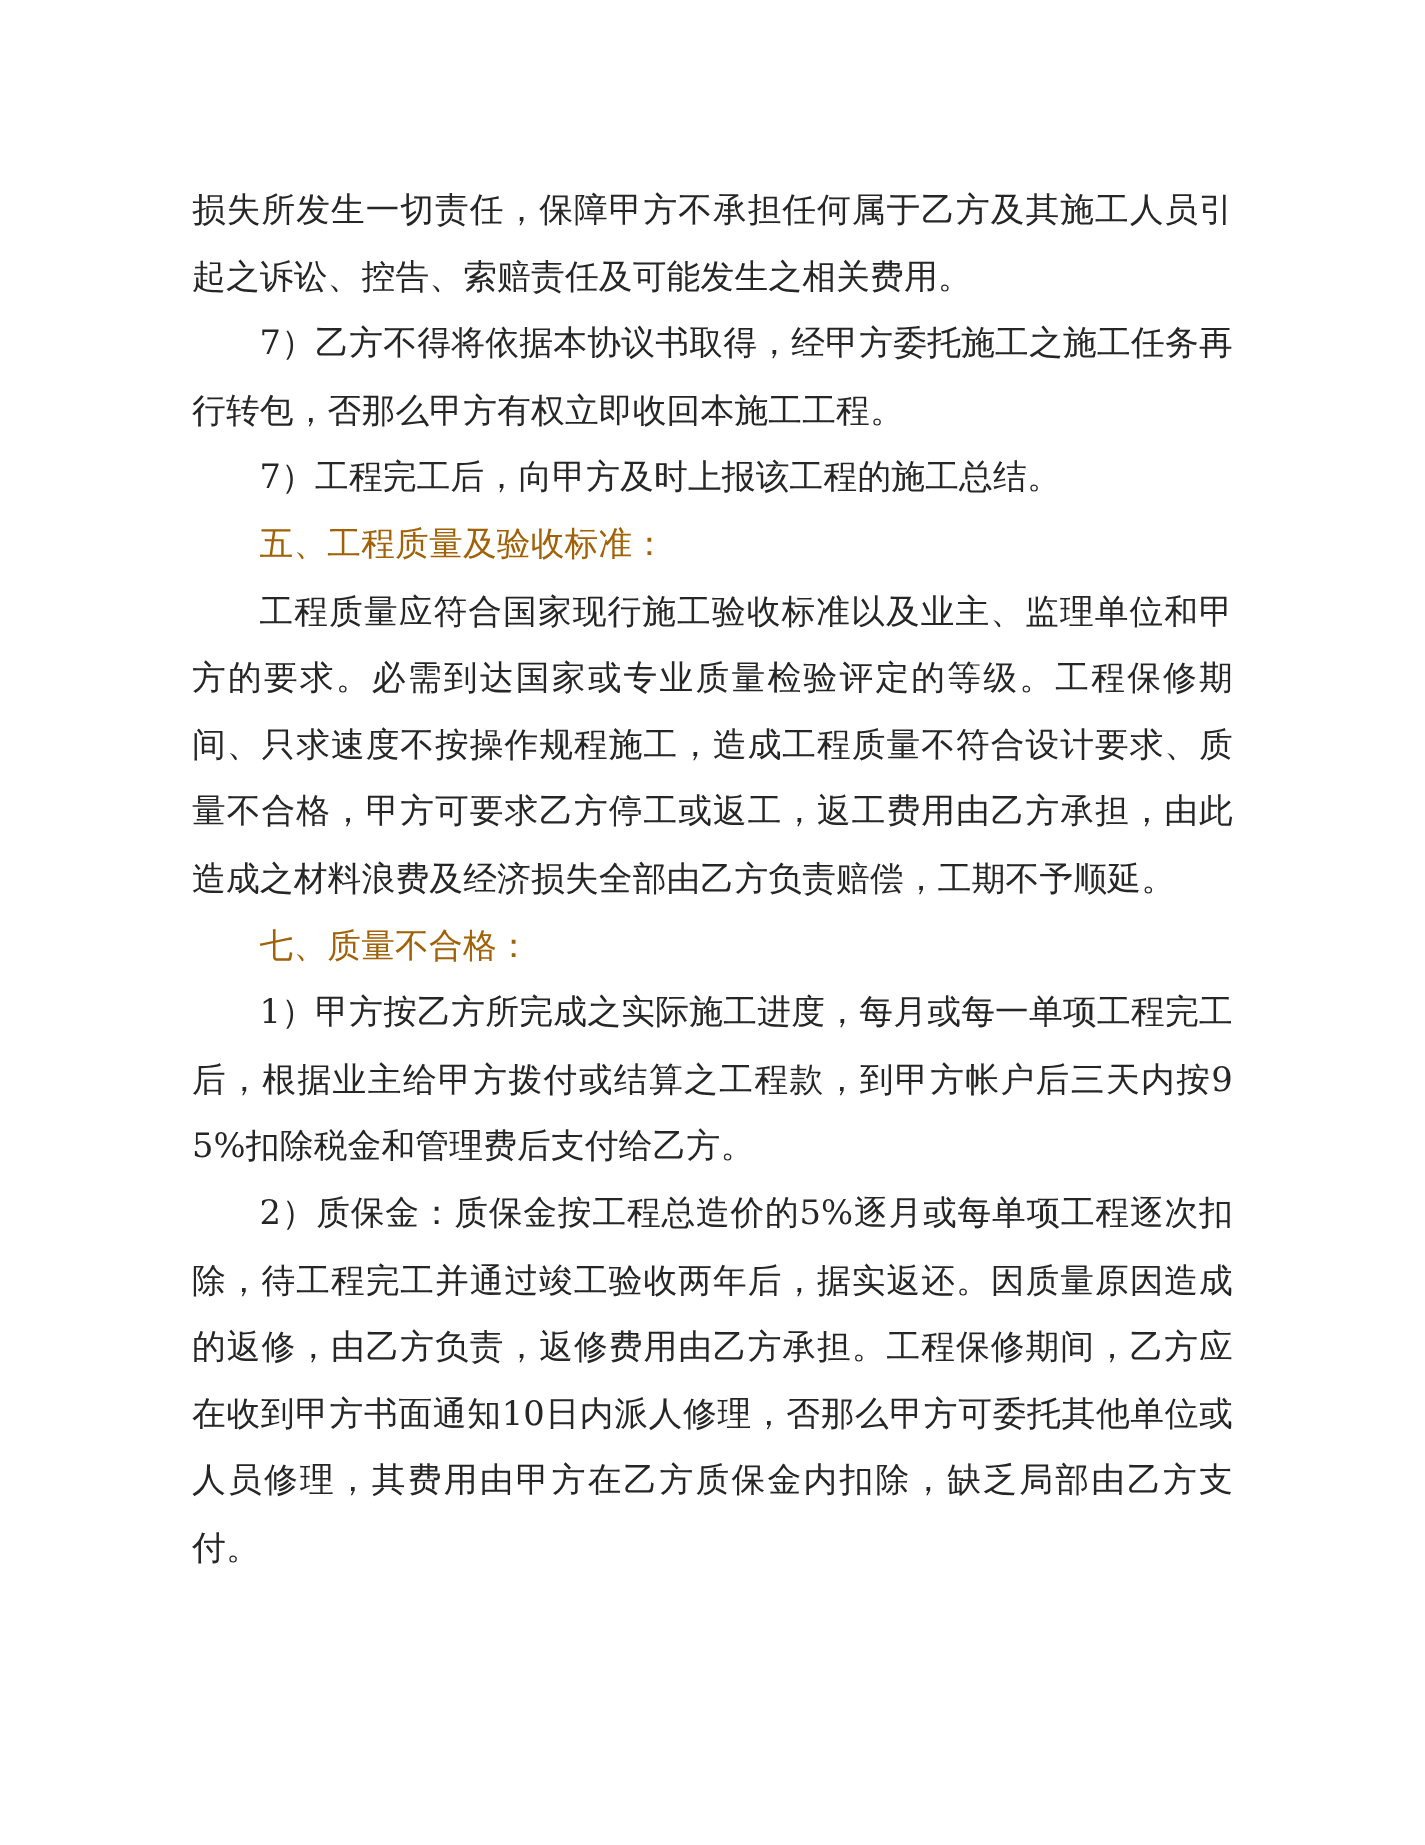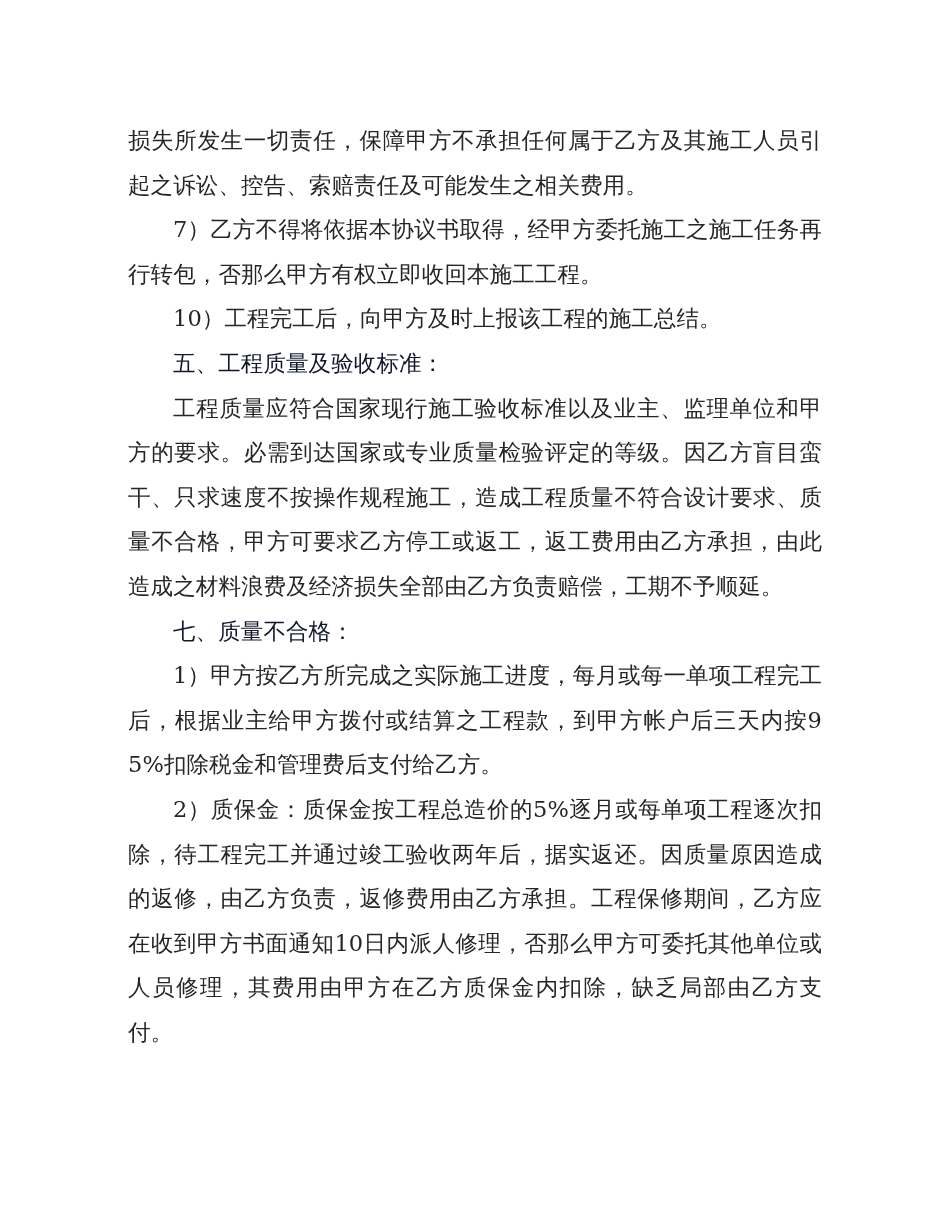"10）工程完工后，向甲方及时上报该工程的施工总结。" p.para { text: 10 -> 7 }
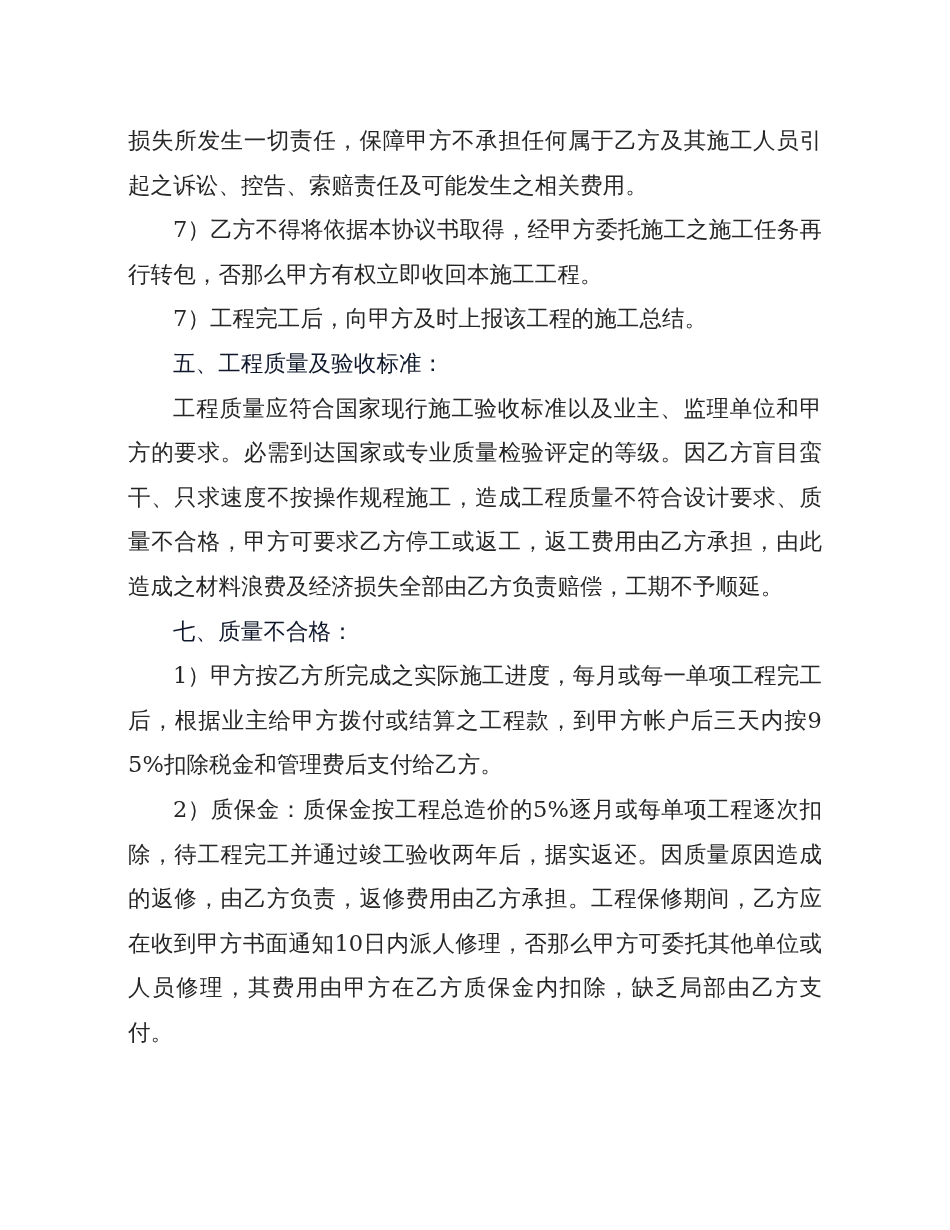"五、工程质量及验收标准：" .heading { color: #0f172a -> #a16207 }
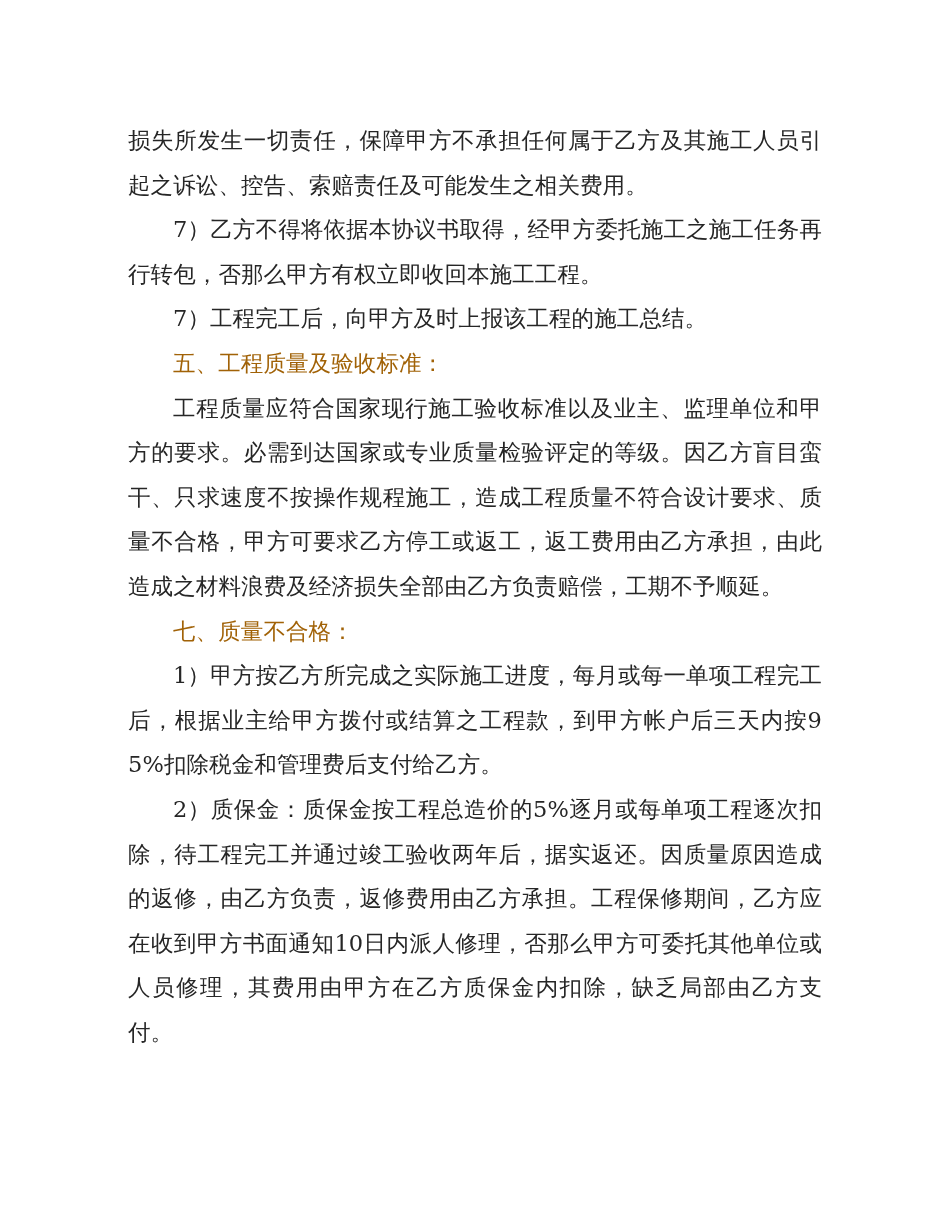"工程质量应符合国家现行施工验收标准以及业主、监理单位和甲方的要求。必需到达国家或" p.para { text: 因乙方盲目蛮干 -> 工程保修期间 }
